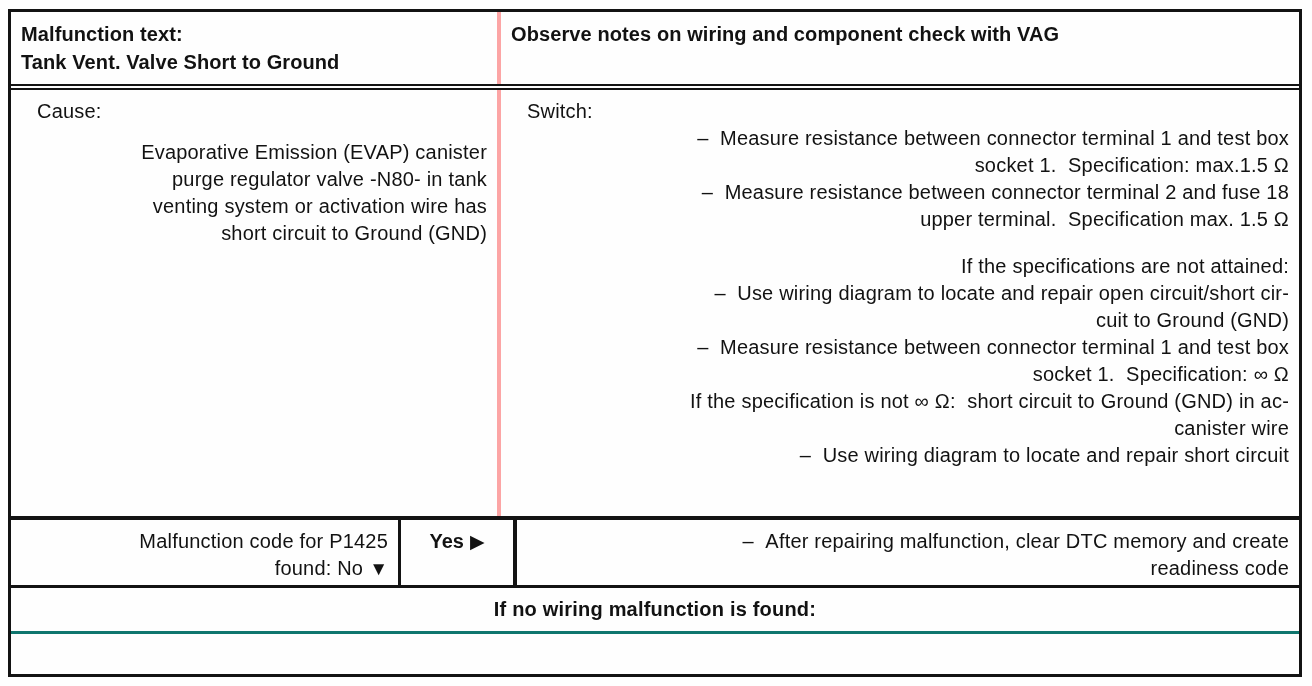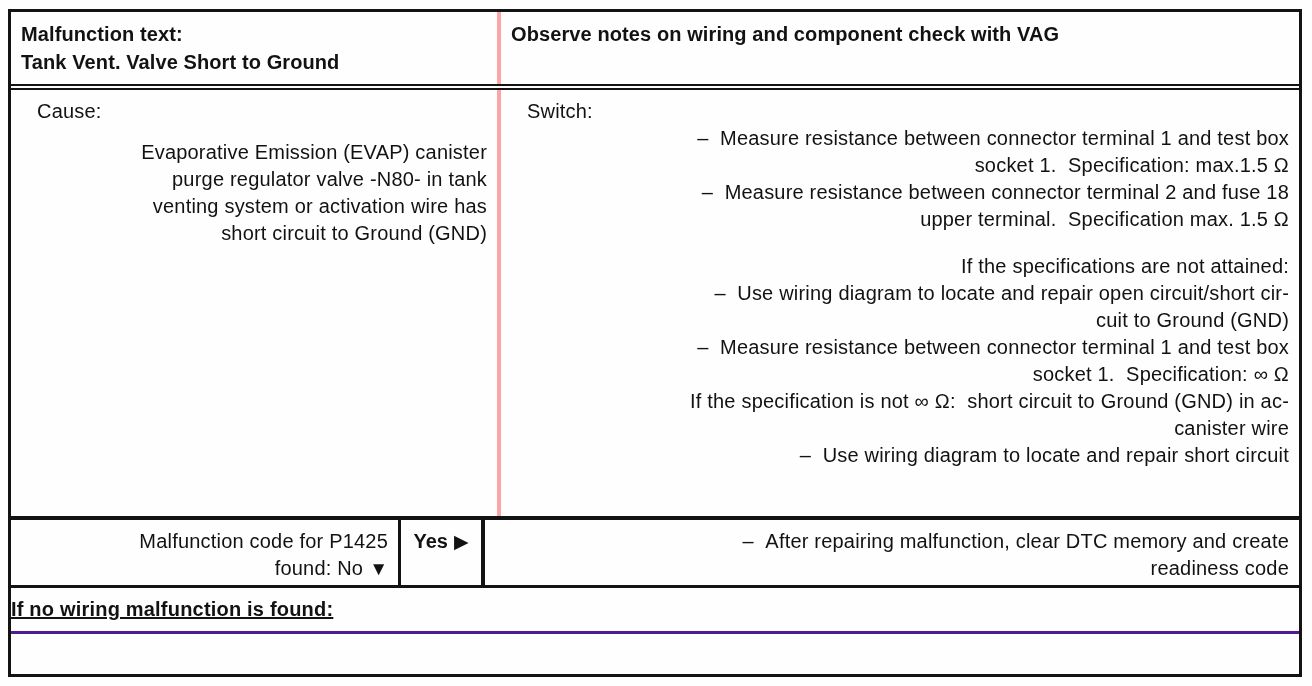"Yes ▶" .c2 { width: 84px -> 116px }
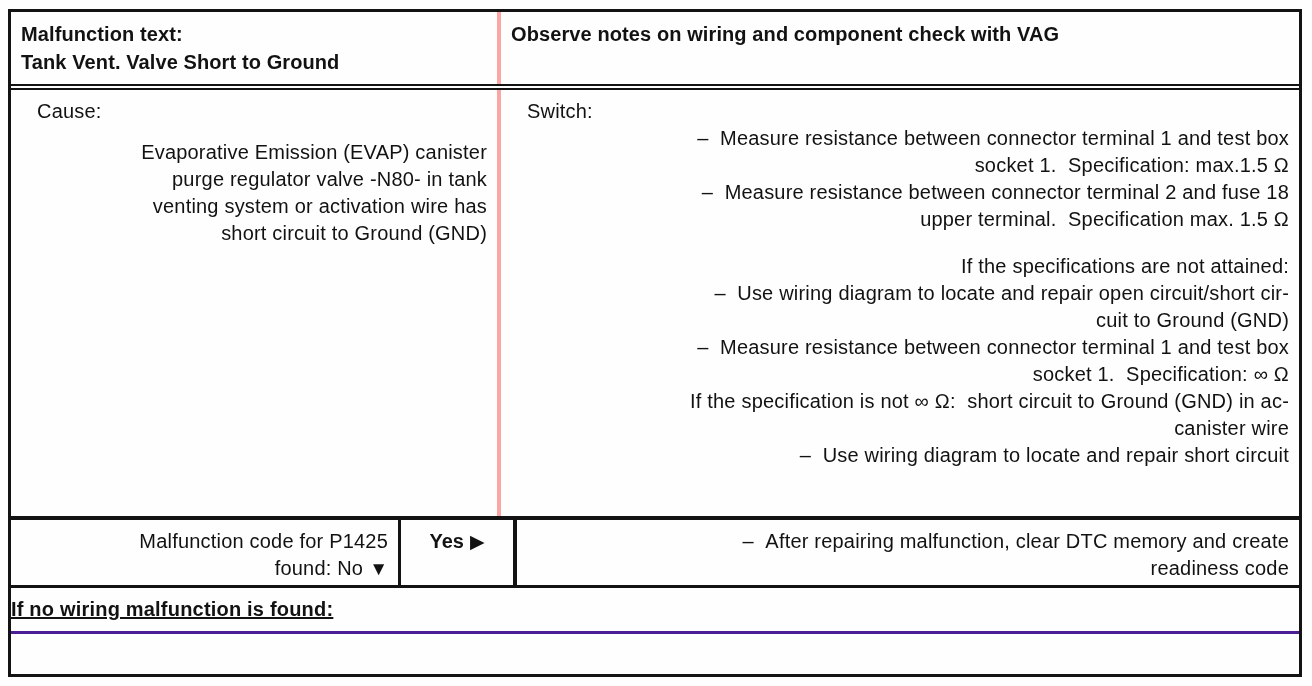"If no wiring malfunction is" .row4 { border-bottom: 3px solid #4c1d95 -> 3px solid #0f766e; justify-content: none -> center; text-decoration: underline -> none }
